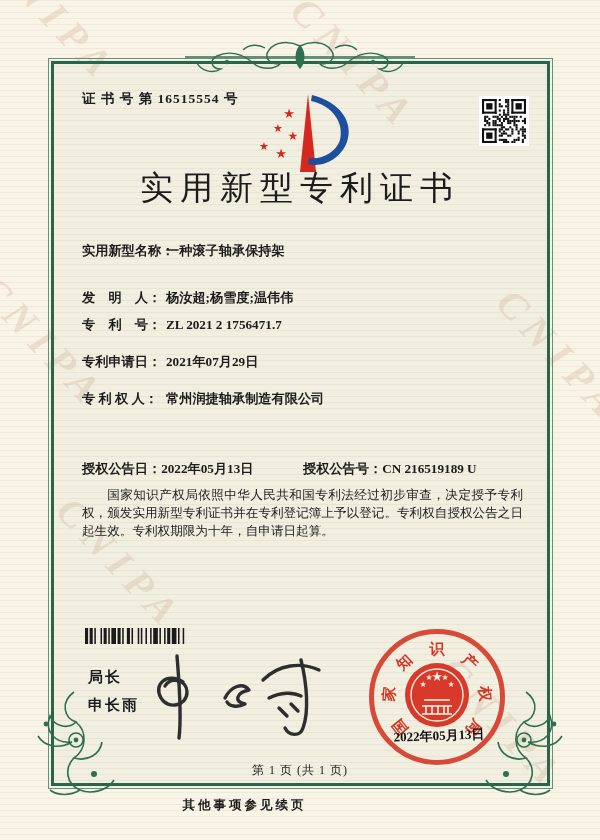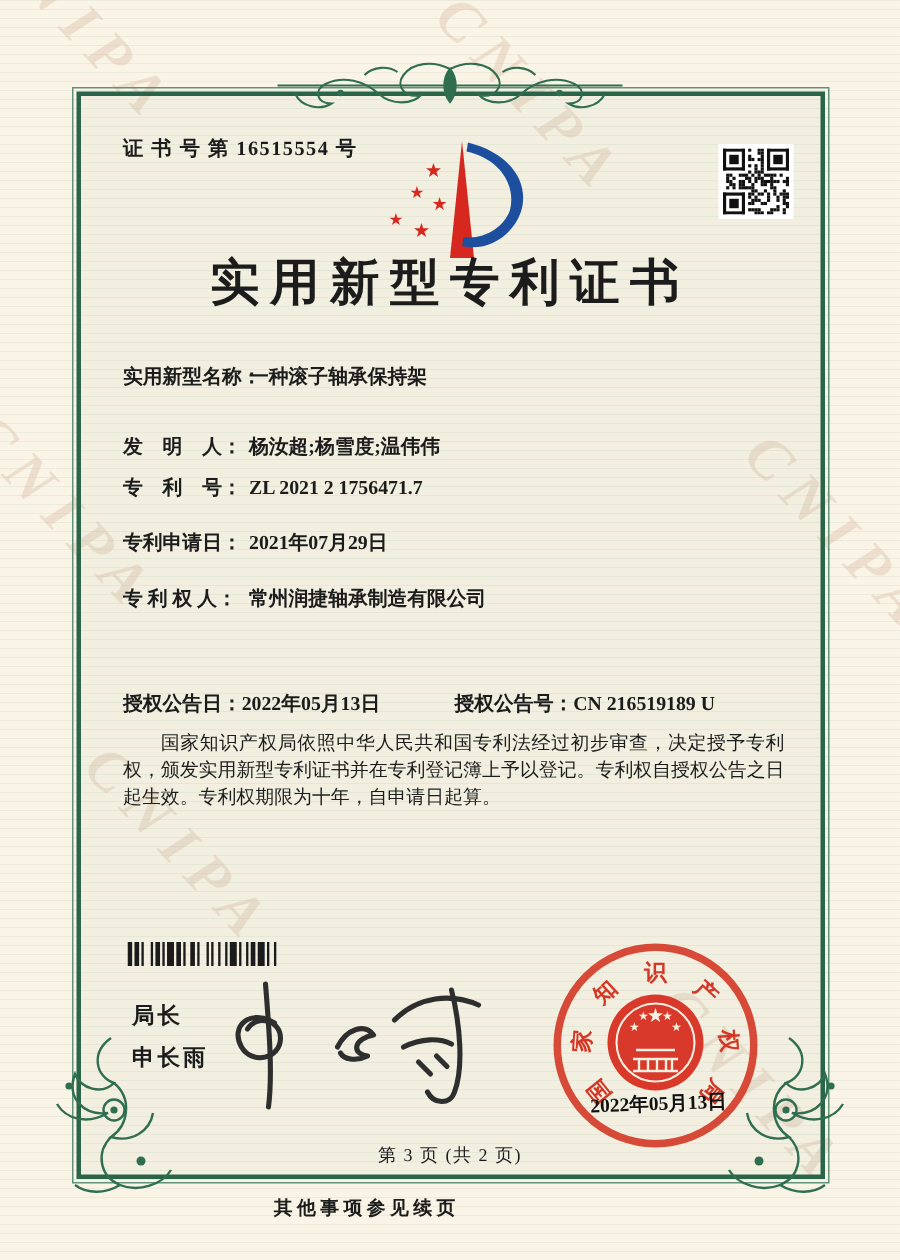"实用新型专利证书" .title { font-weight: bold -> normal }
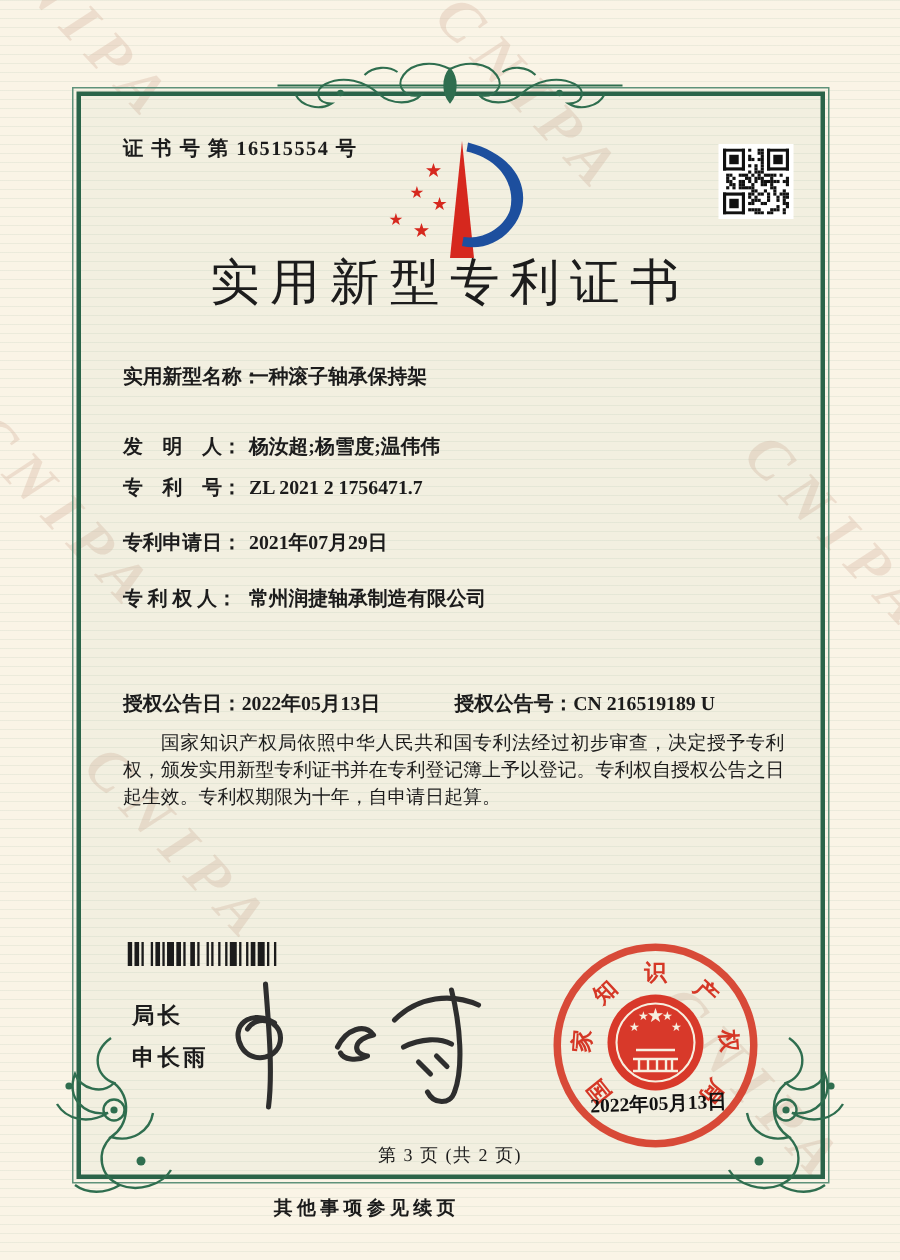"第 3 页 (共 2" div.abs { text: 3 页 (共 2 -> 1 页 (共 1 }
